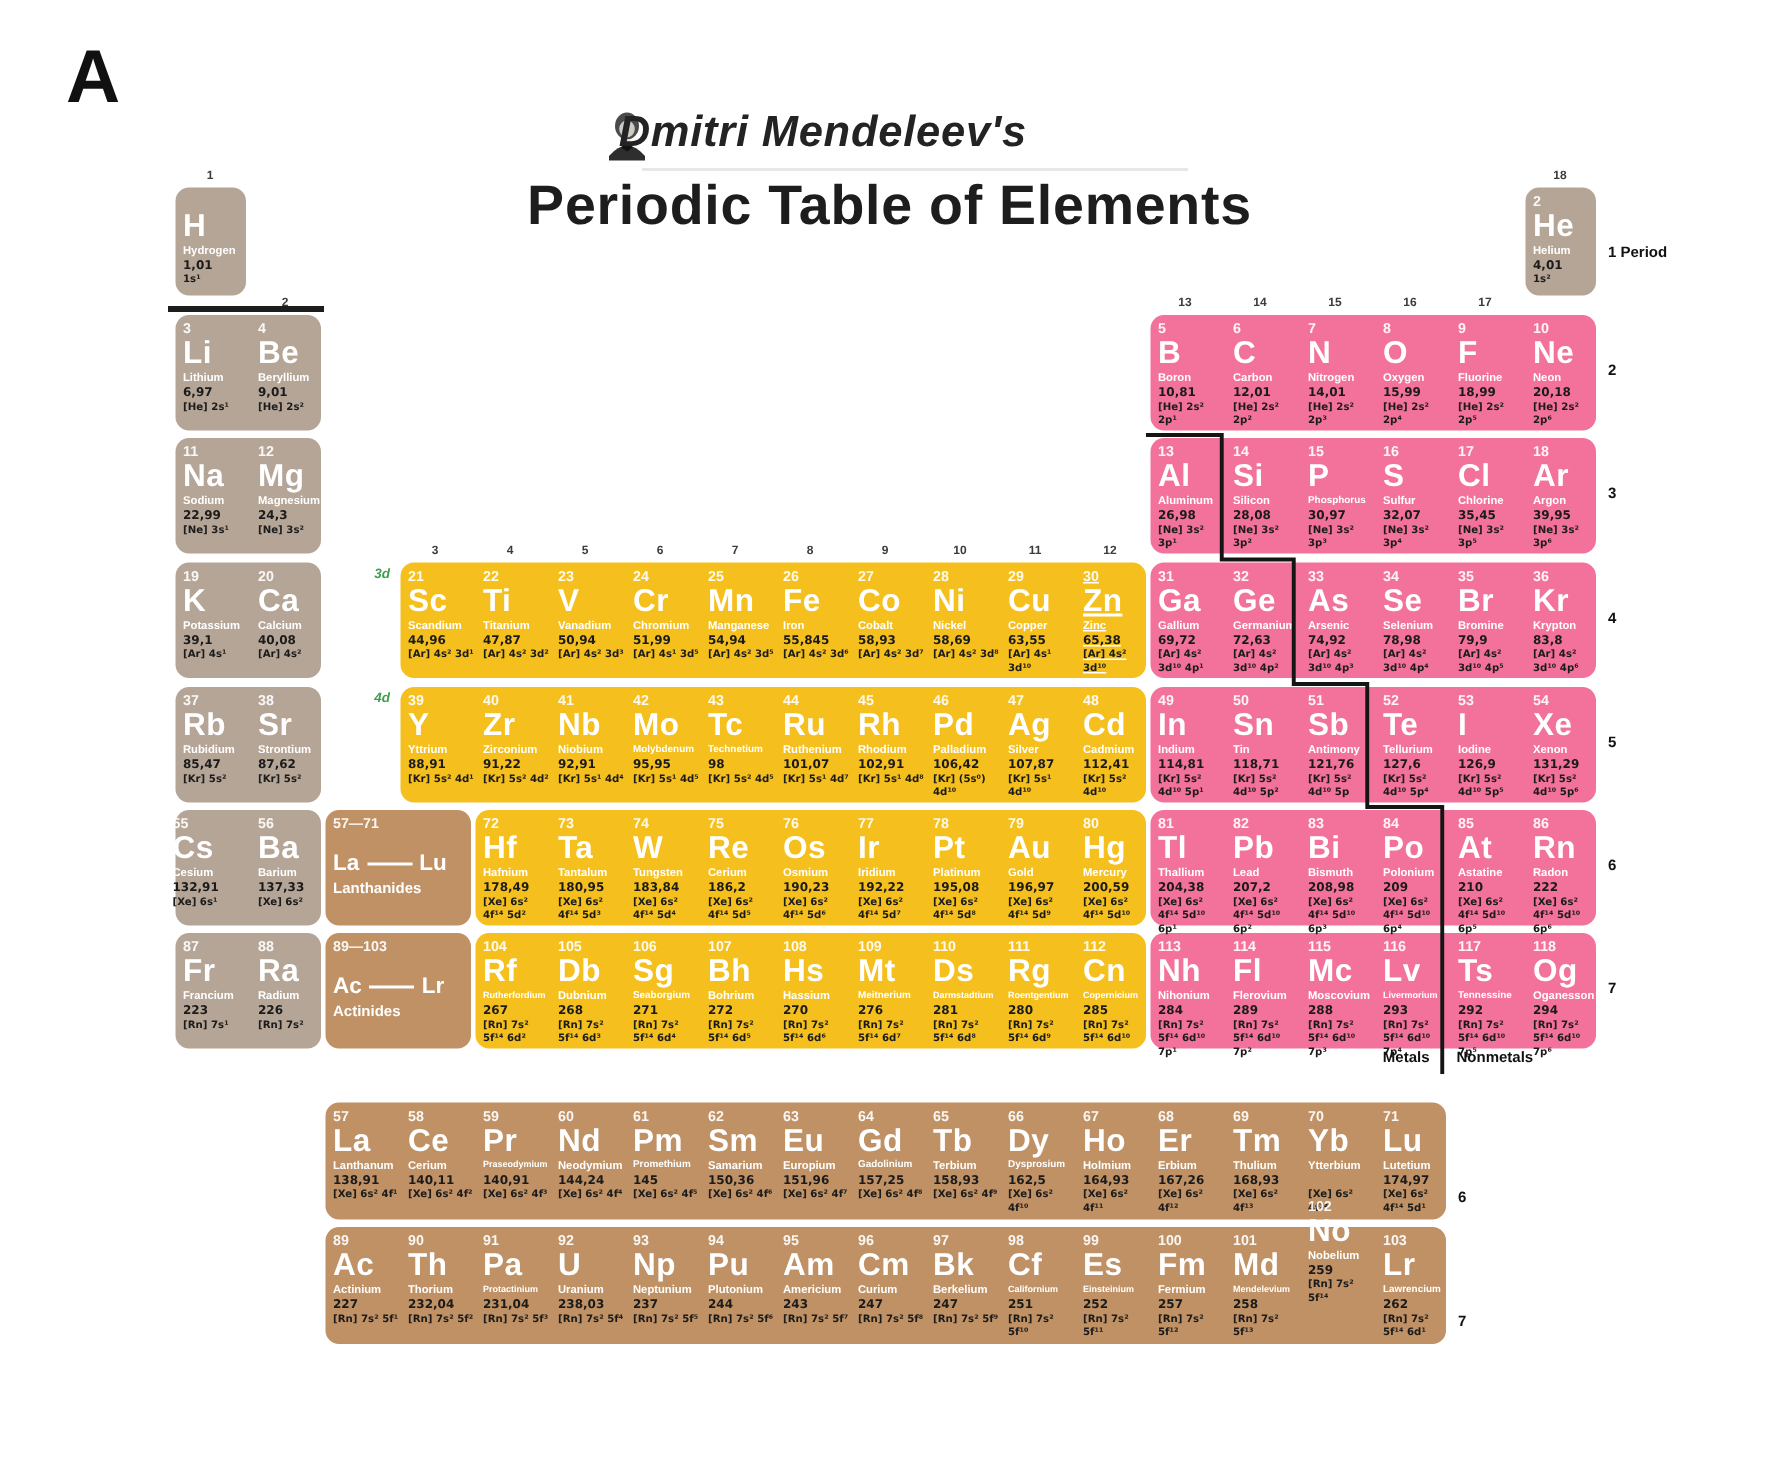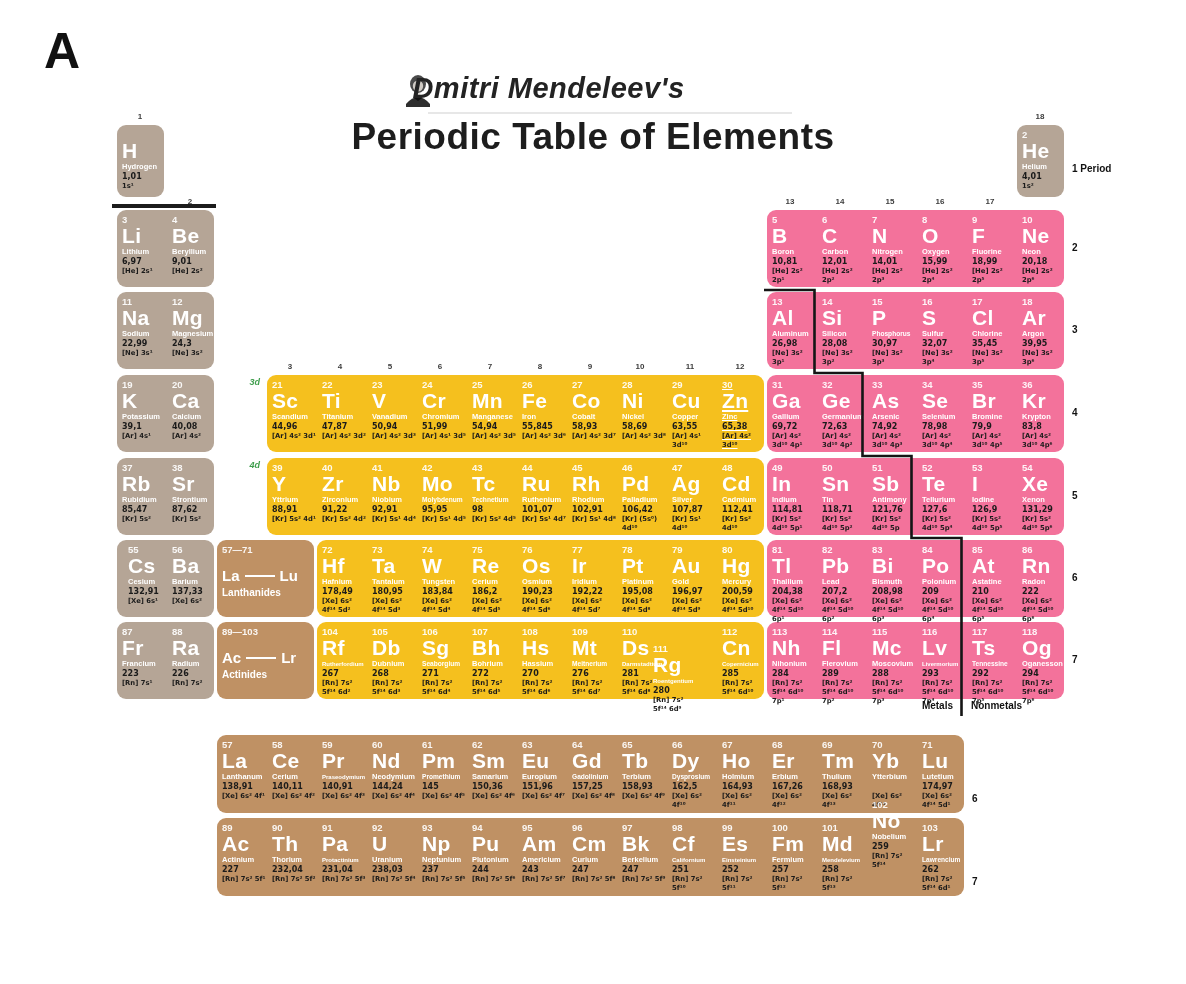"55" div.cell { left: 121px -> 108px }
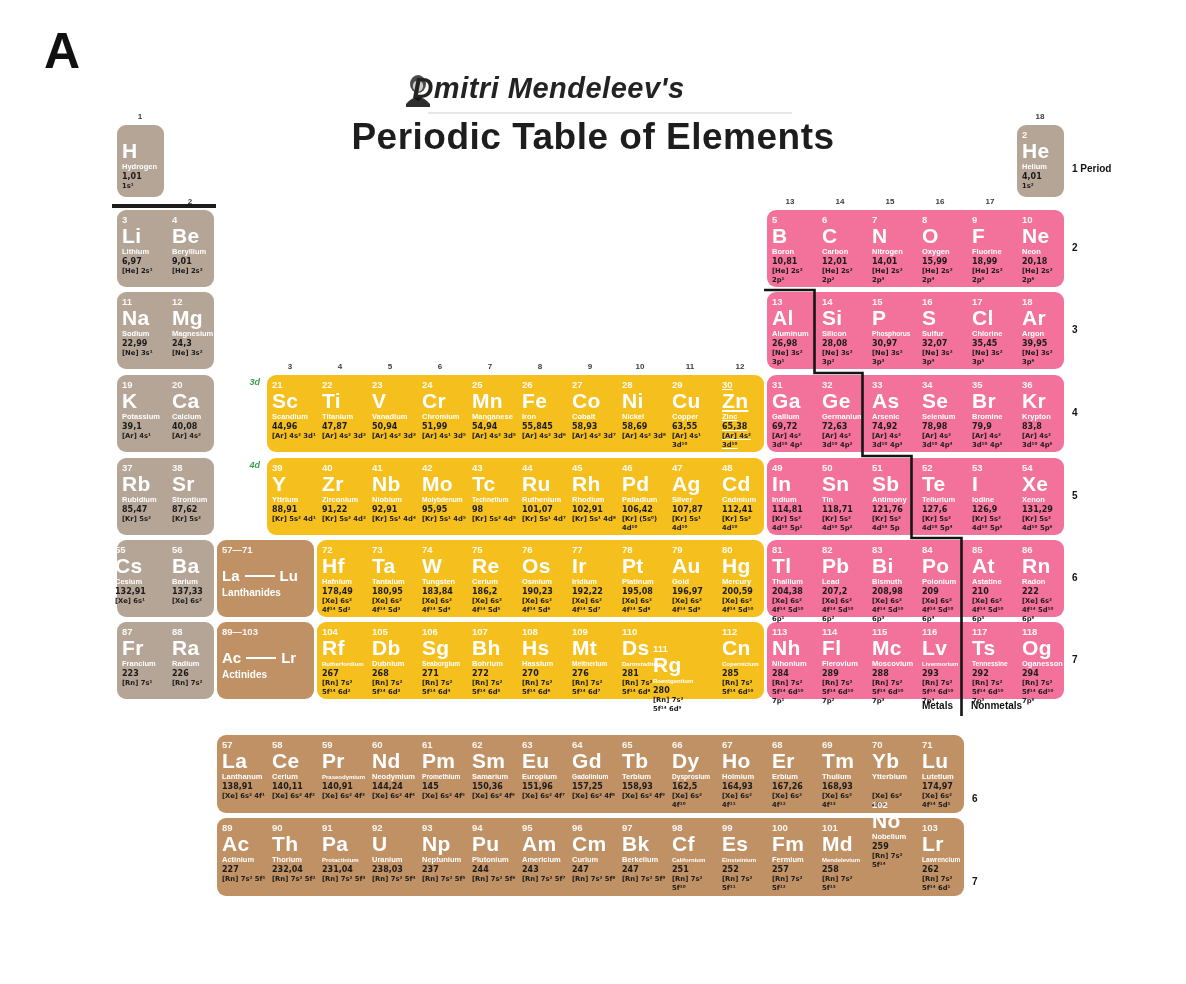"111" div.cell { left: 646px -> 665px; margin-top: 17px -> none }
